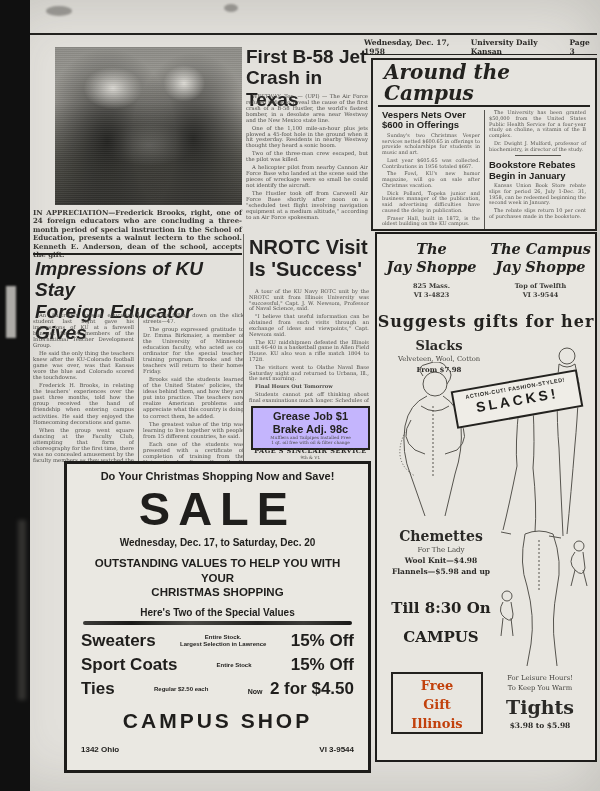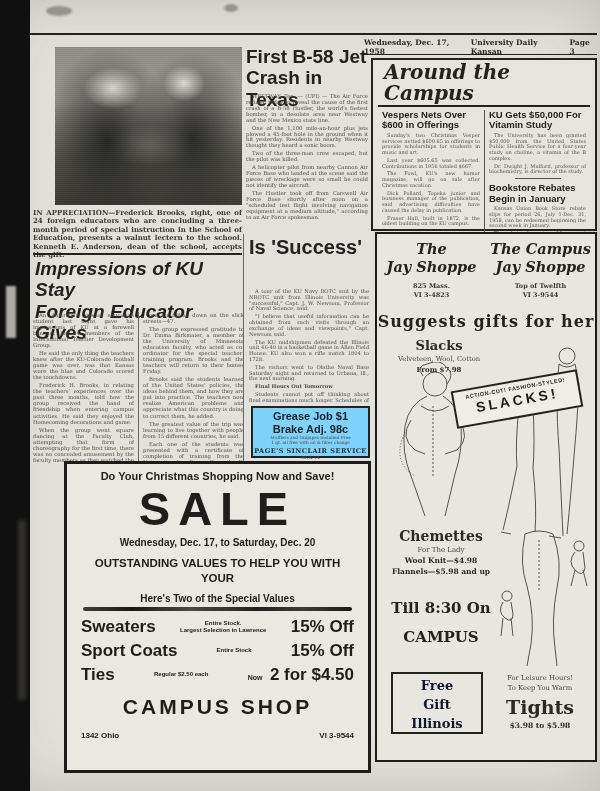"KU Gets $50,000 For Vitamin" div.brief-head { html: <div>KU Gets $50,000 For Vitamin Study</div> -> none }
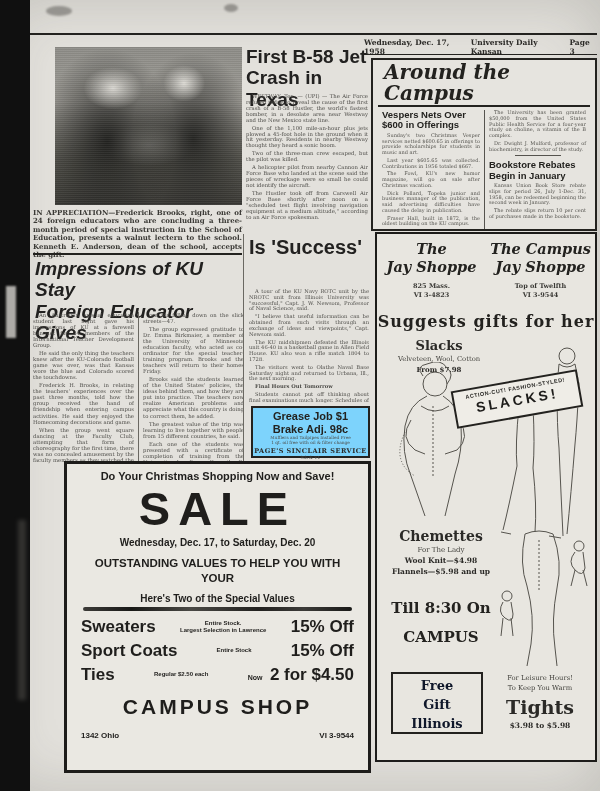"NROTC Visit" div { html: none -> <div>NROTC Visit</div> }
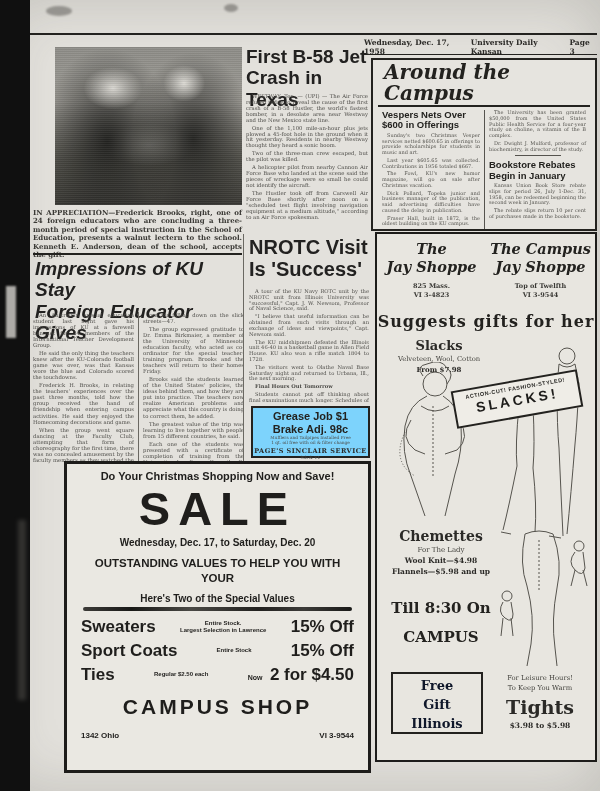"Grease Job $1" #sinclair { background: #7dd3fc -> #c4b5fd; height: 52px -> 44px }
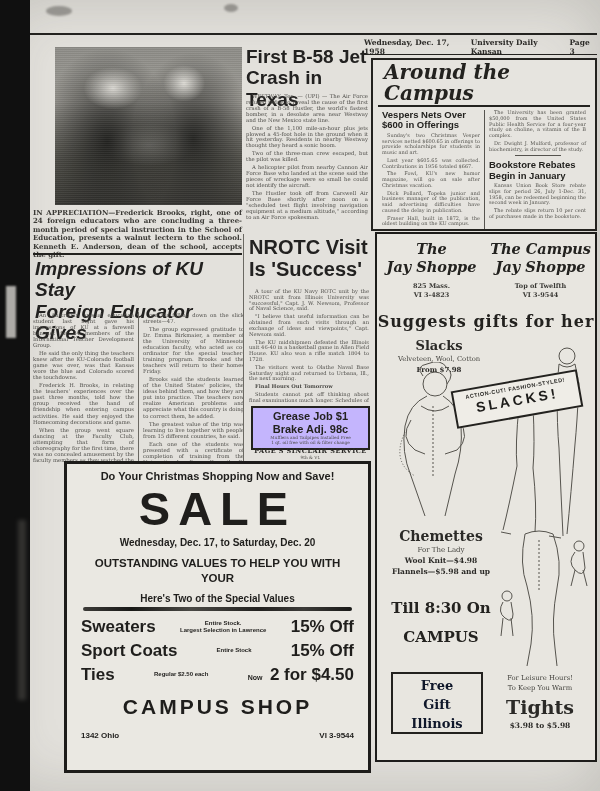"CHRISTMAS SHOPPING" div.sale-promo { html: none -> <div>CHRISTMAS SHOPPING</div> }
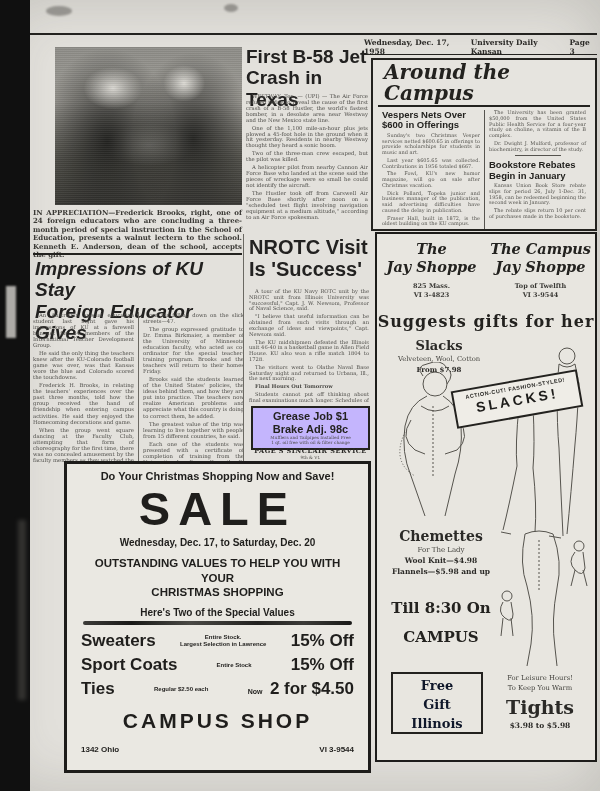"Free" #gift-box { color: #0f172a -> #c2410c }
